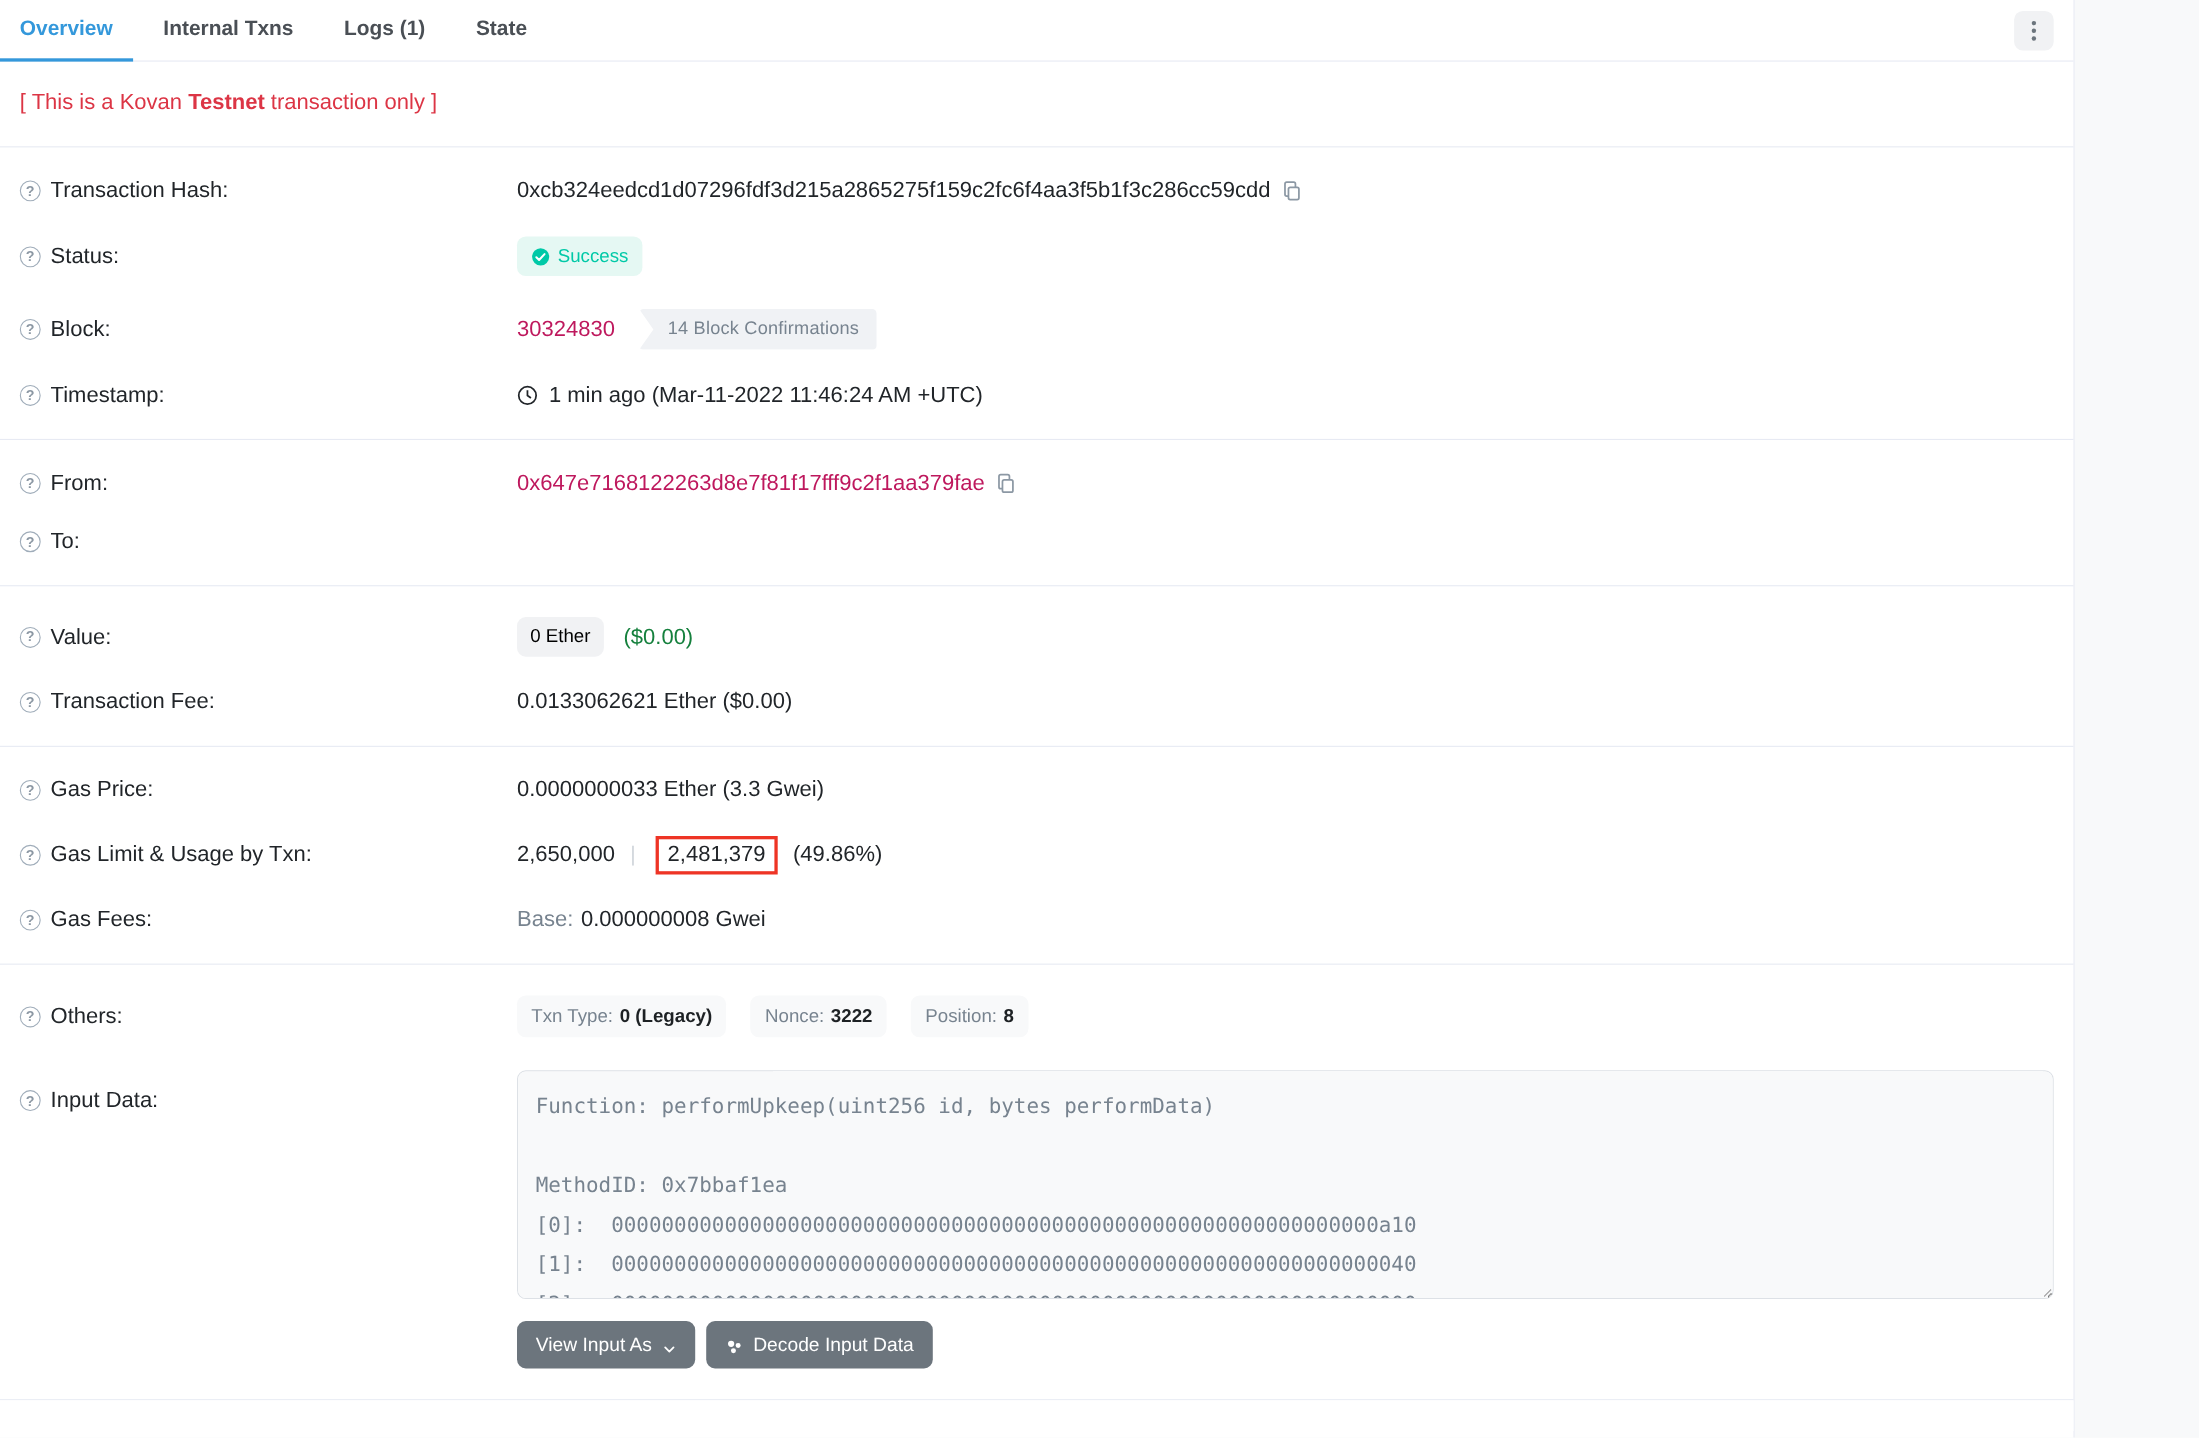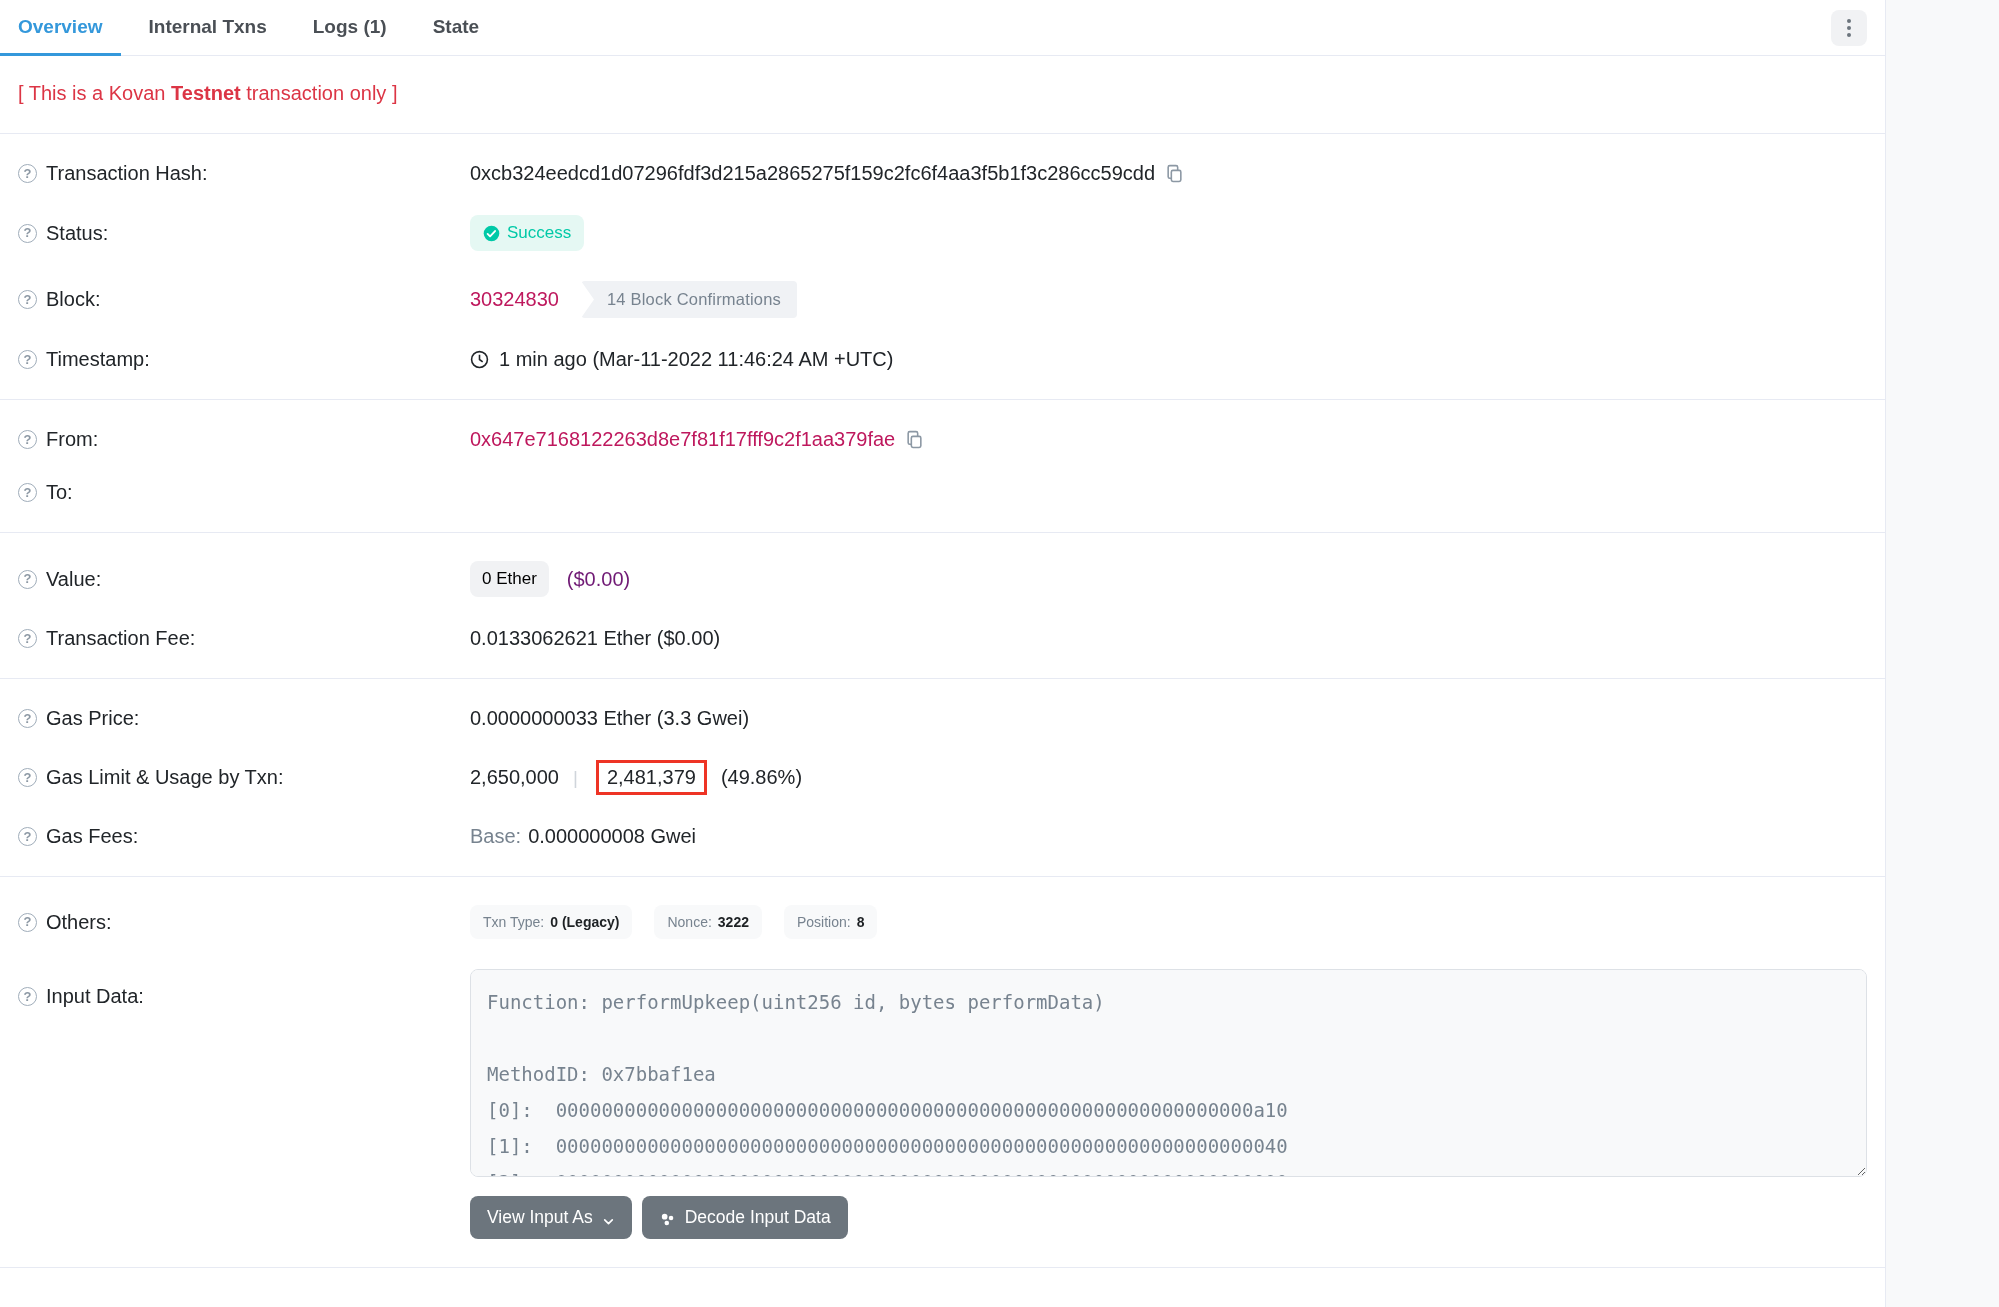"($0.00)" .usd { color: #701a75 -> #15803d }
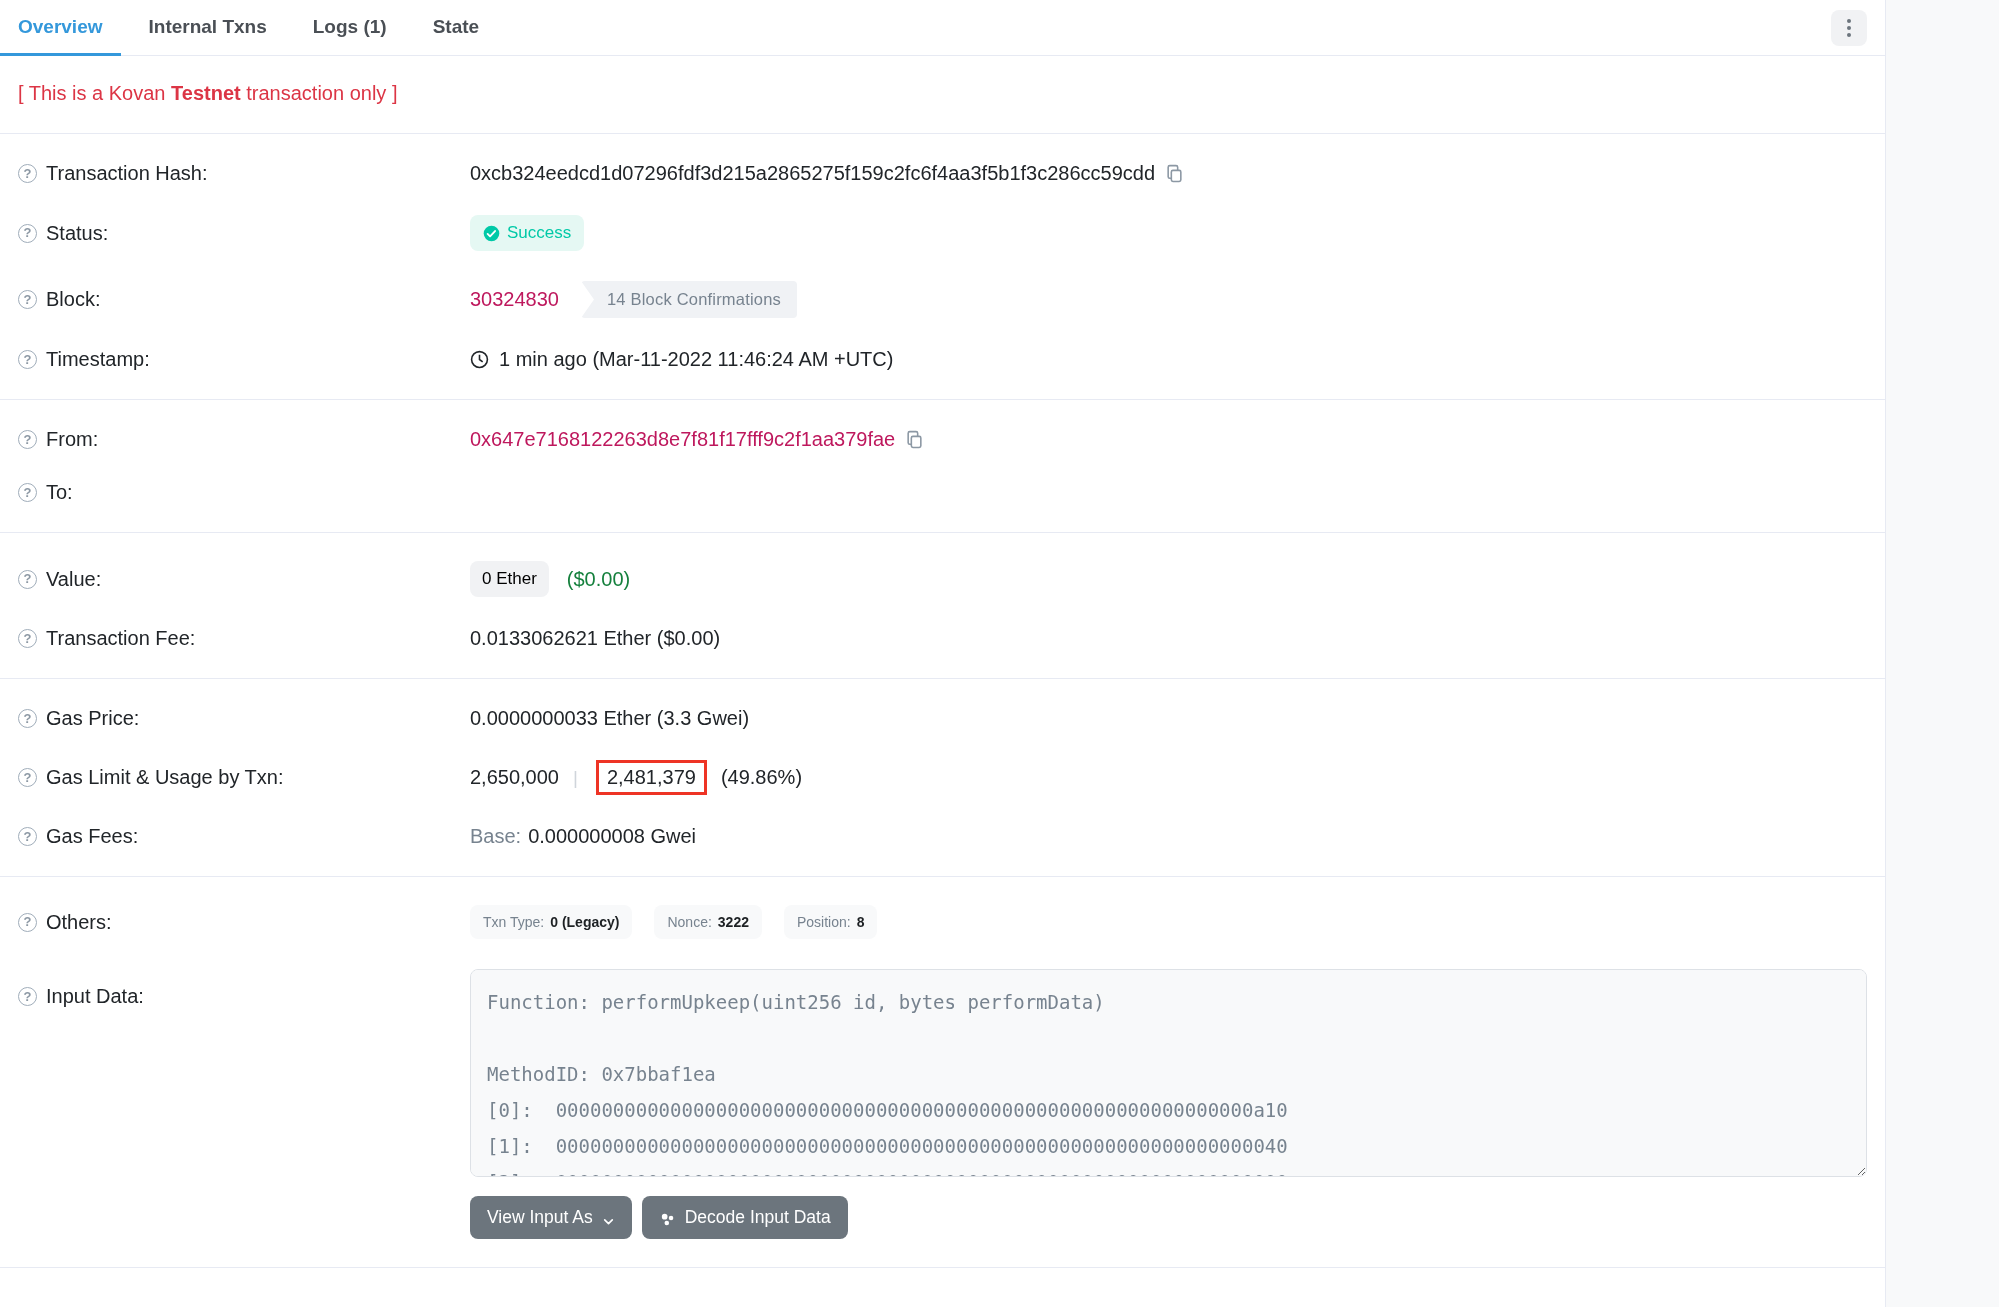"Txn Type:" .badge-kv { font-size: 14px -> 17px }
